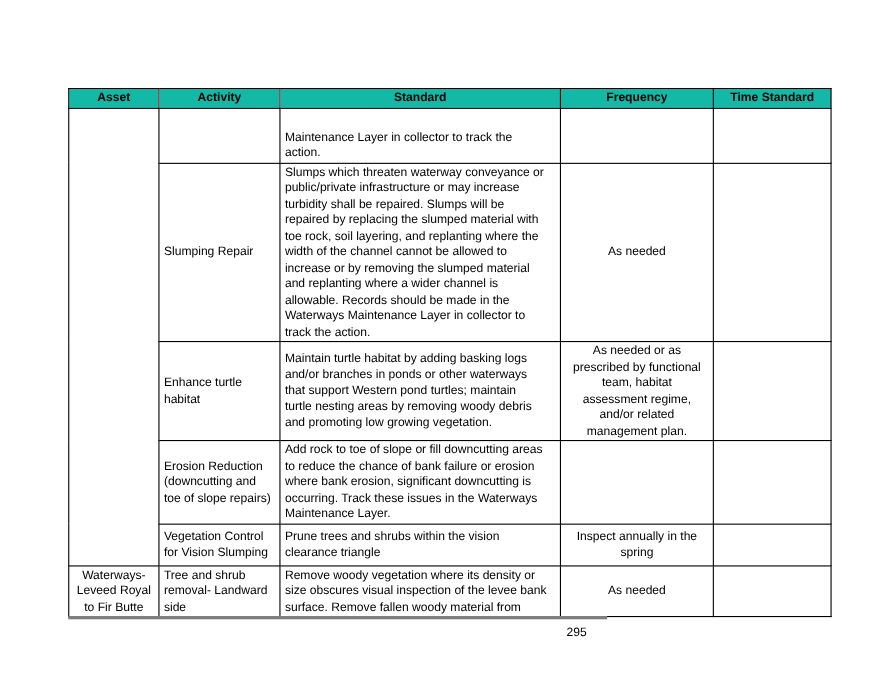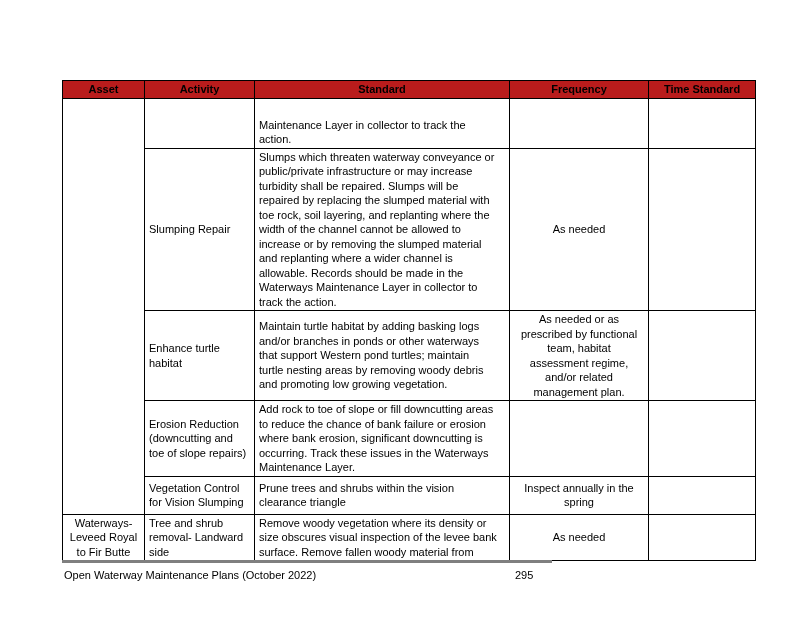"Asset" table.maintenance th { background: #b91c1c -> #14b8a6 }
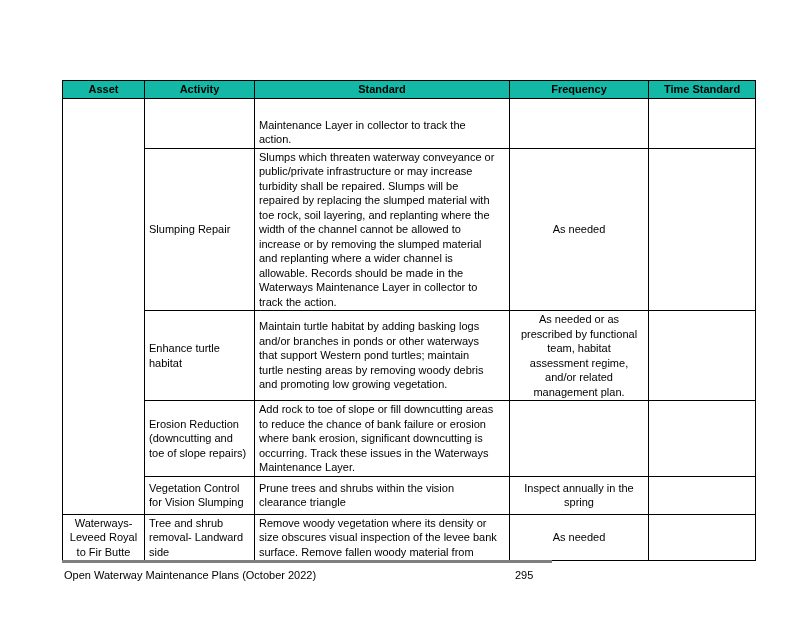"Open Waterway Maintenance Plans (October" div.footer-text { html: <div>Open Waterway Maintenance Plans (October 2022)</div> -> none }
